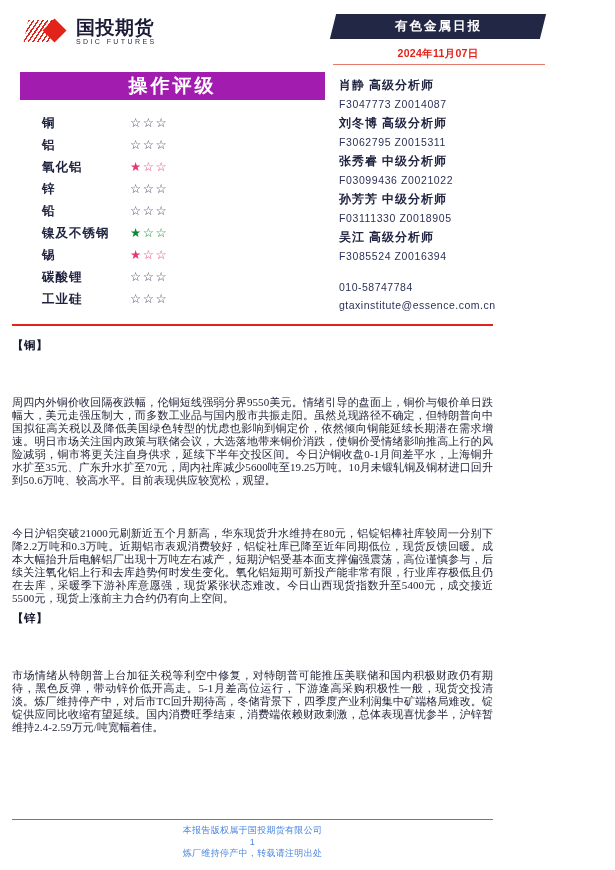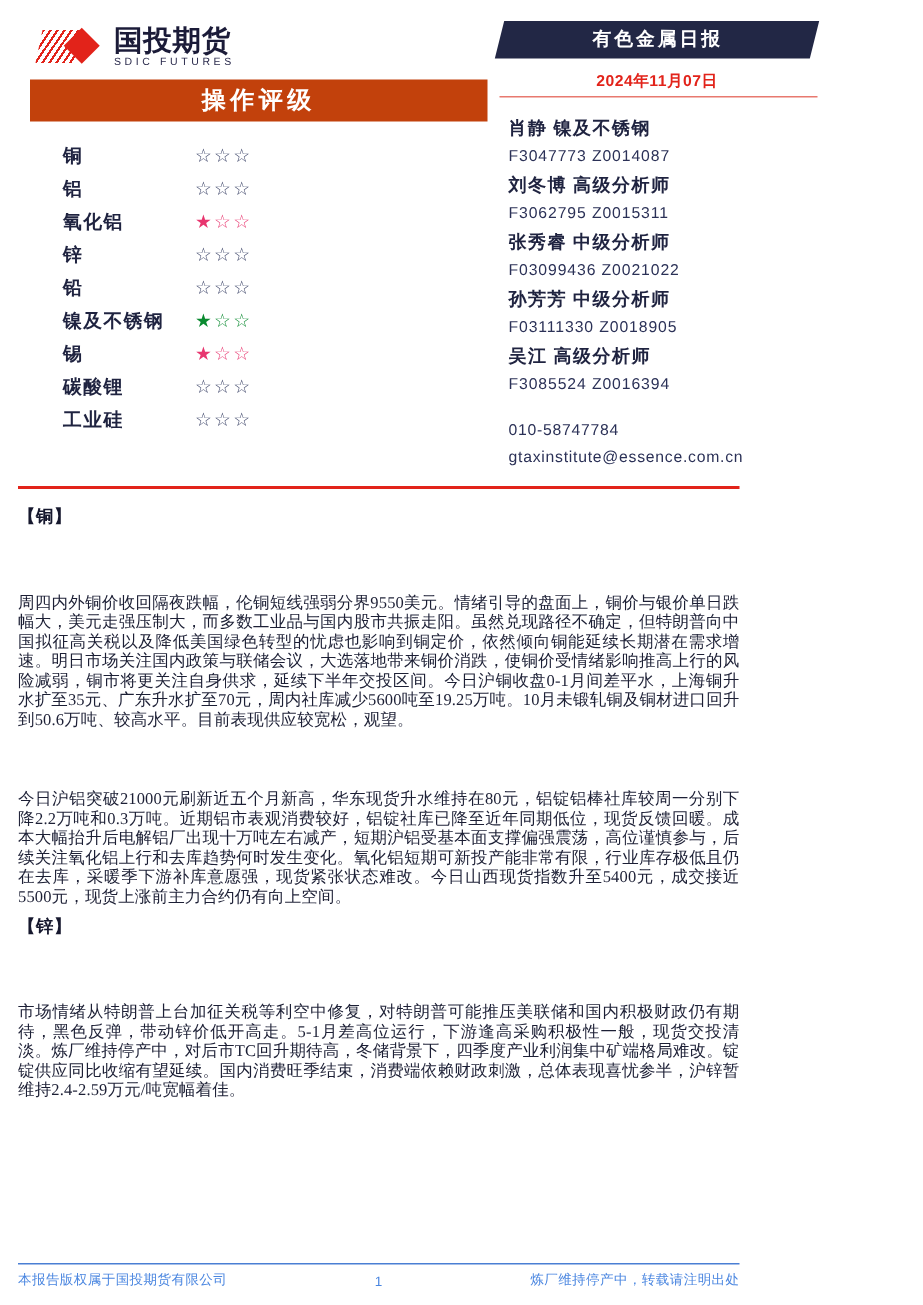"操作评级" .rating-banner { background: #c2410c -> #a21caf; font-size: 16px -> 19px; margin-top: 5px -> 24px }
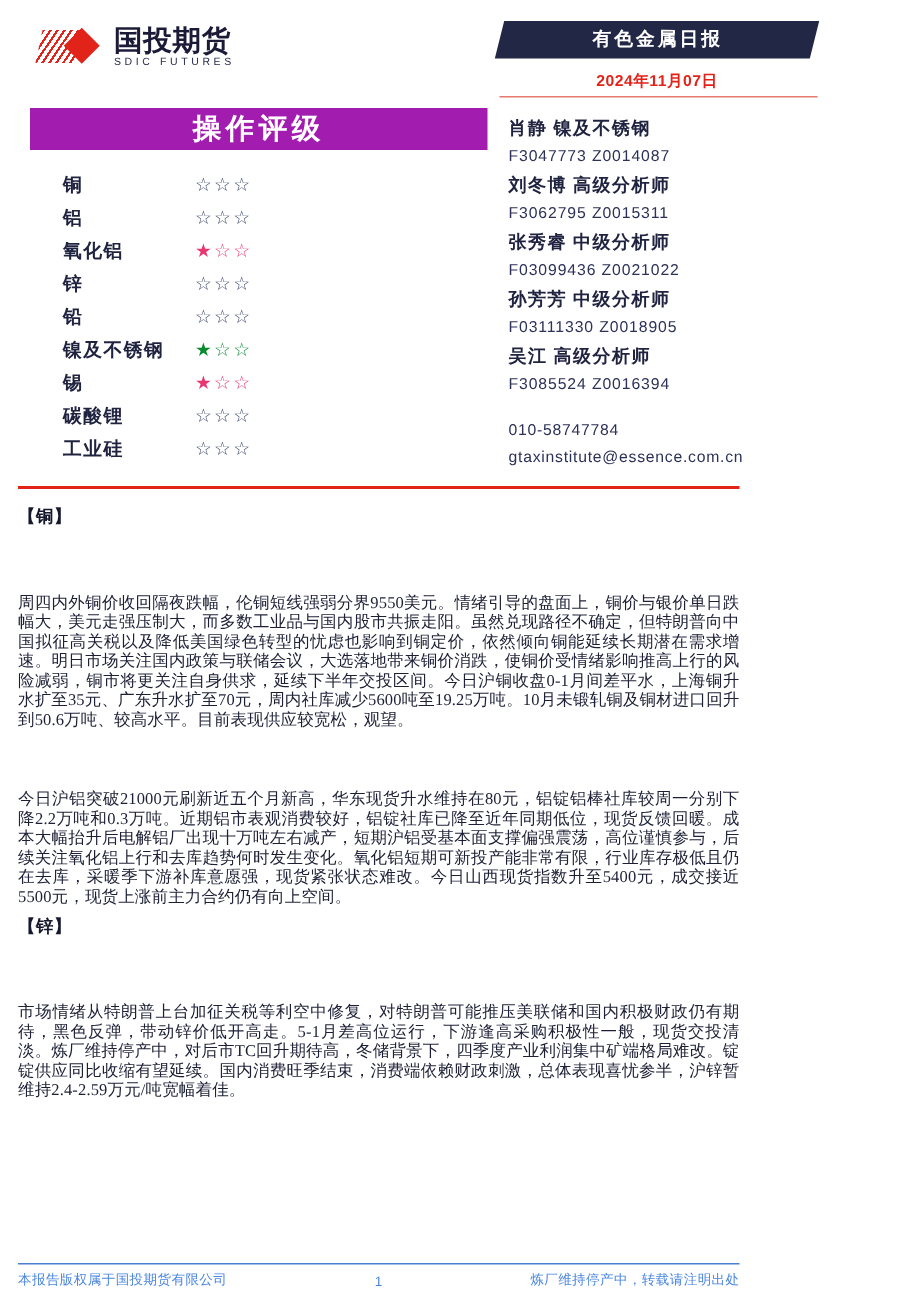"肖静 镍及不锈钢" div.analyst-name { text: 镍及不锈钢 -> 高级分析师 }
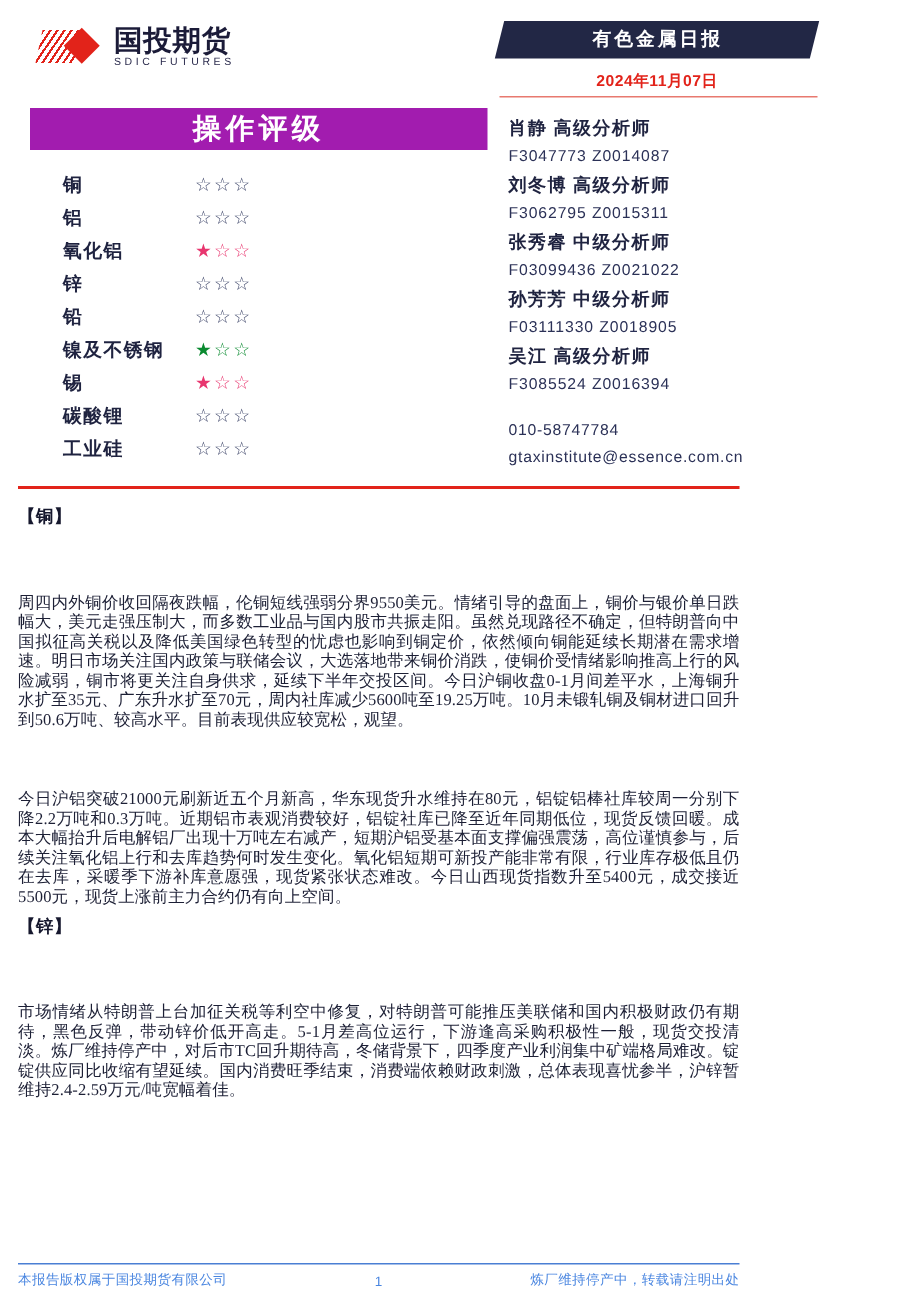"本报告版权属于国投期货有限公司" .footer-row { flex-direction: none -> column }
